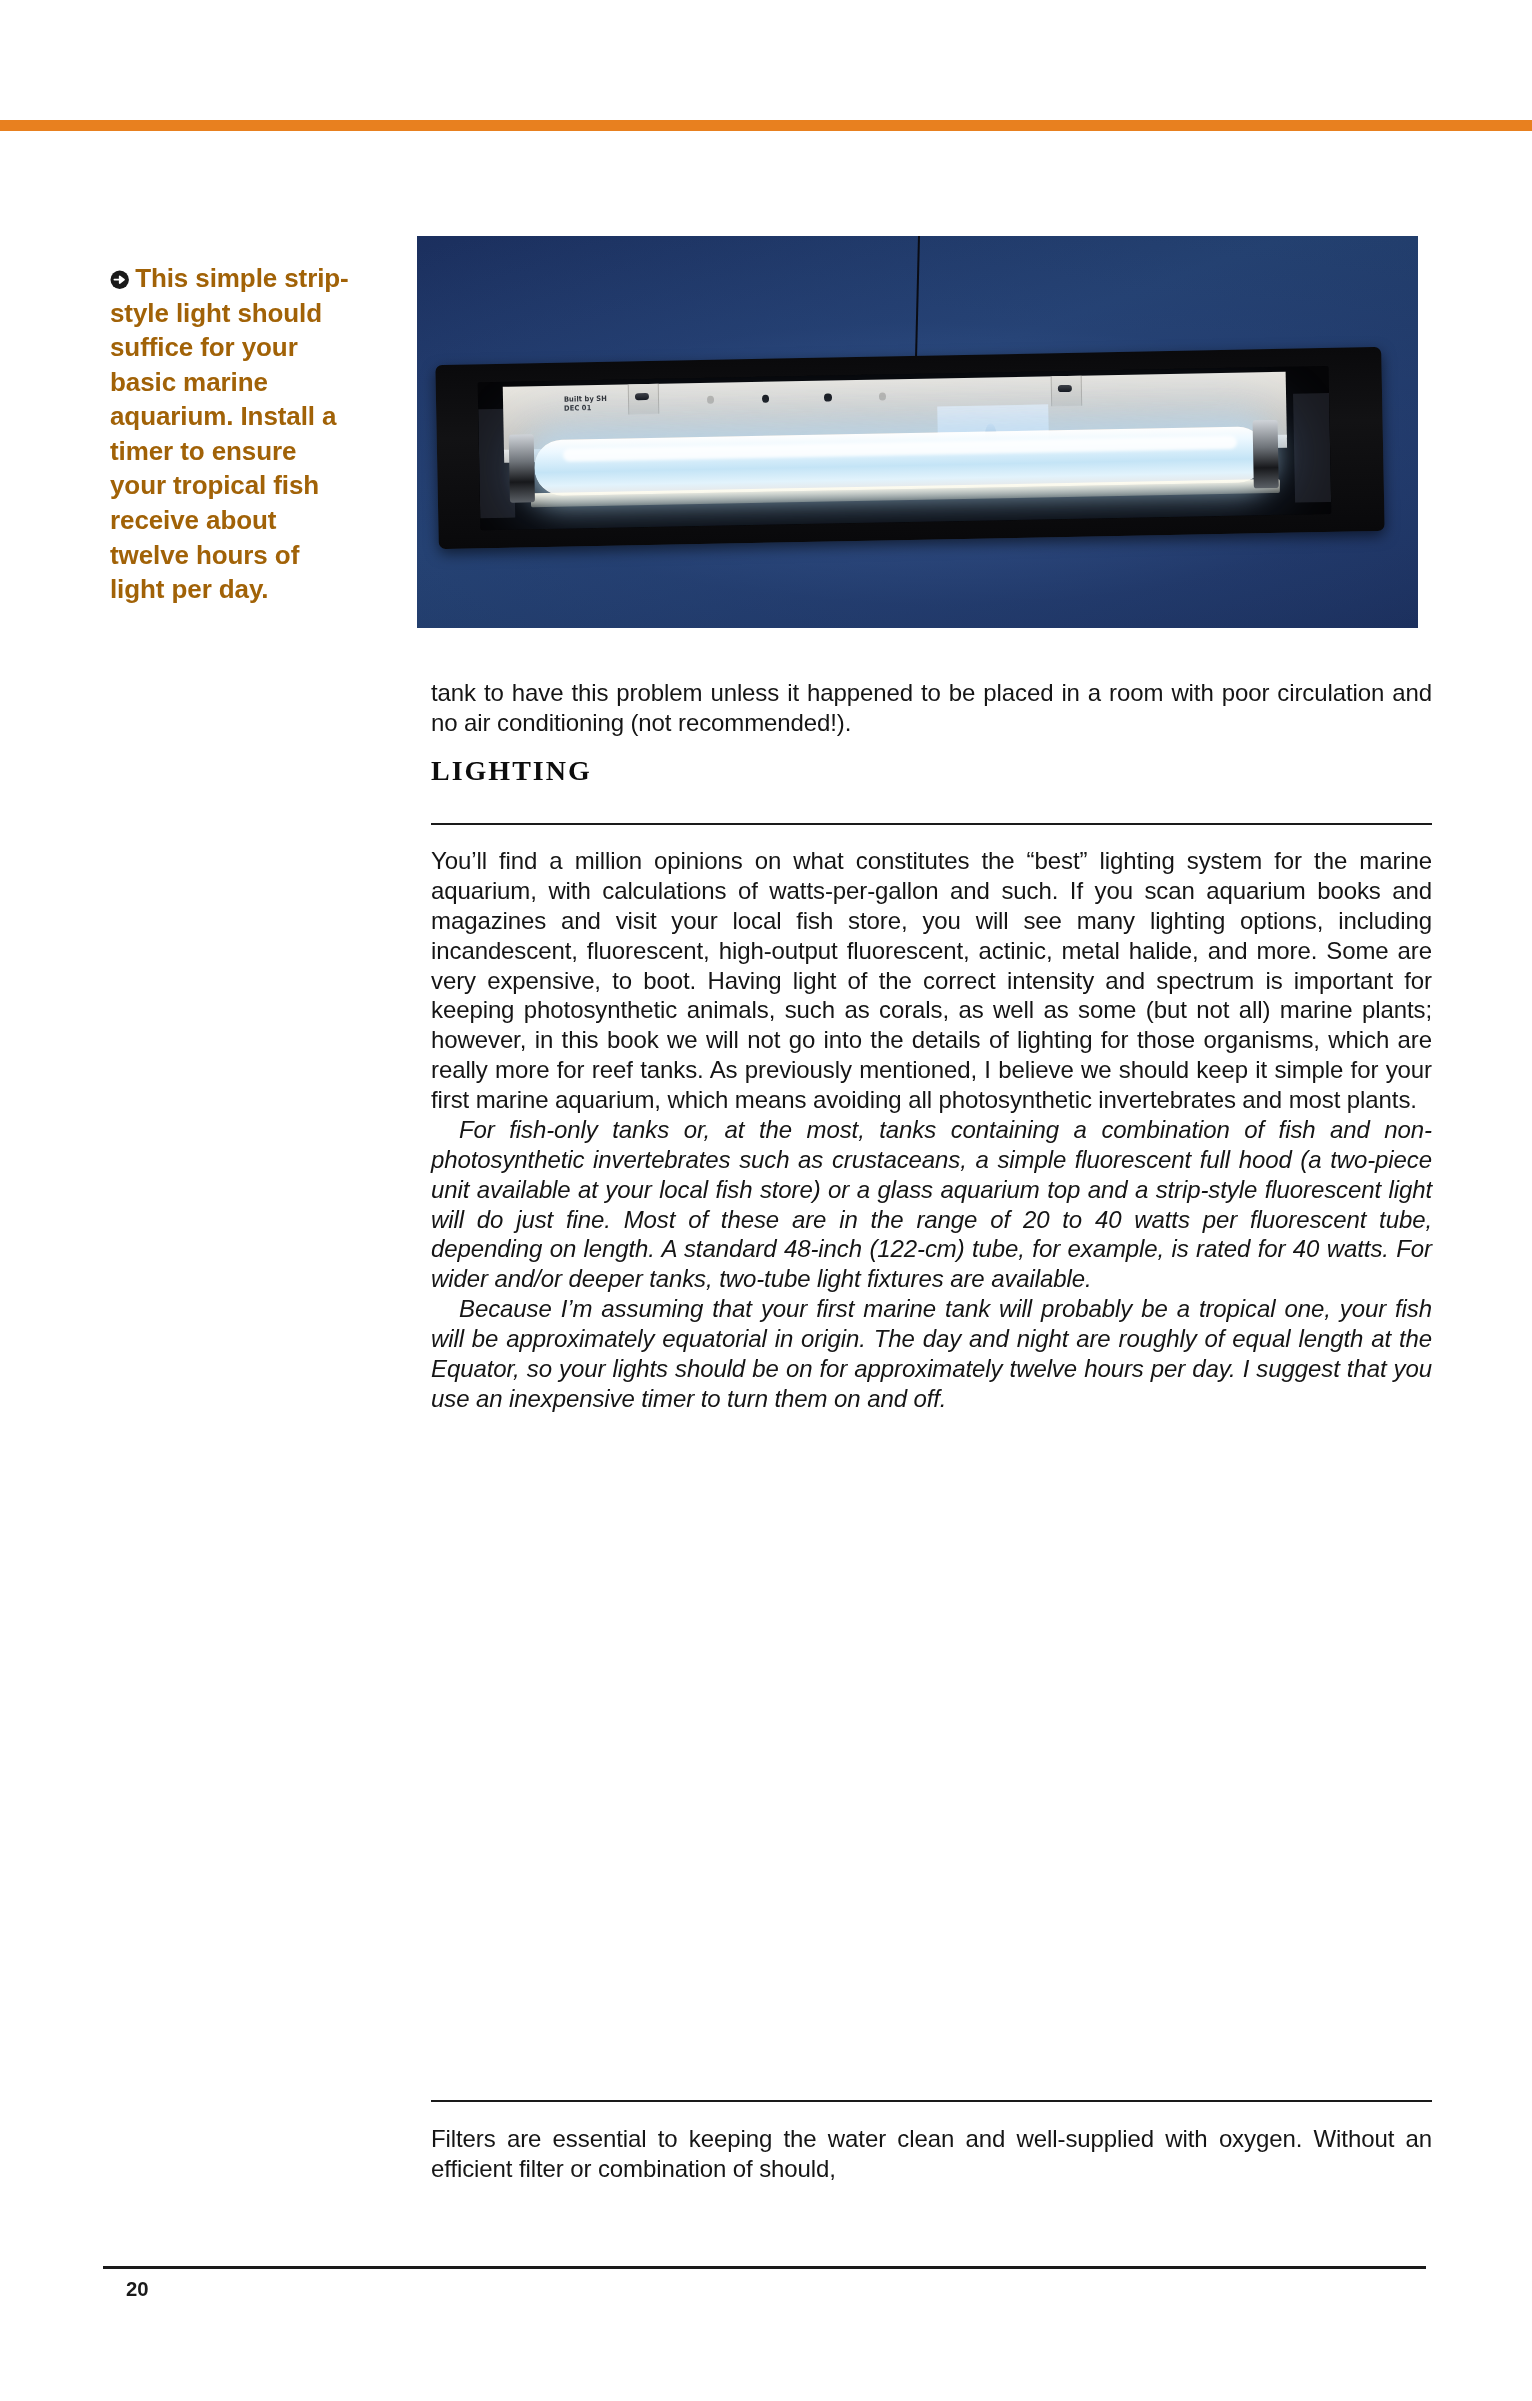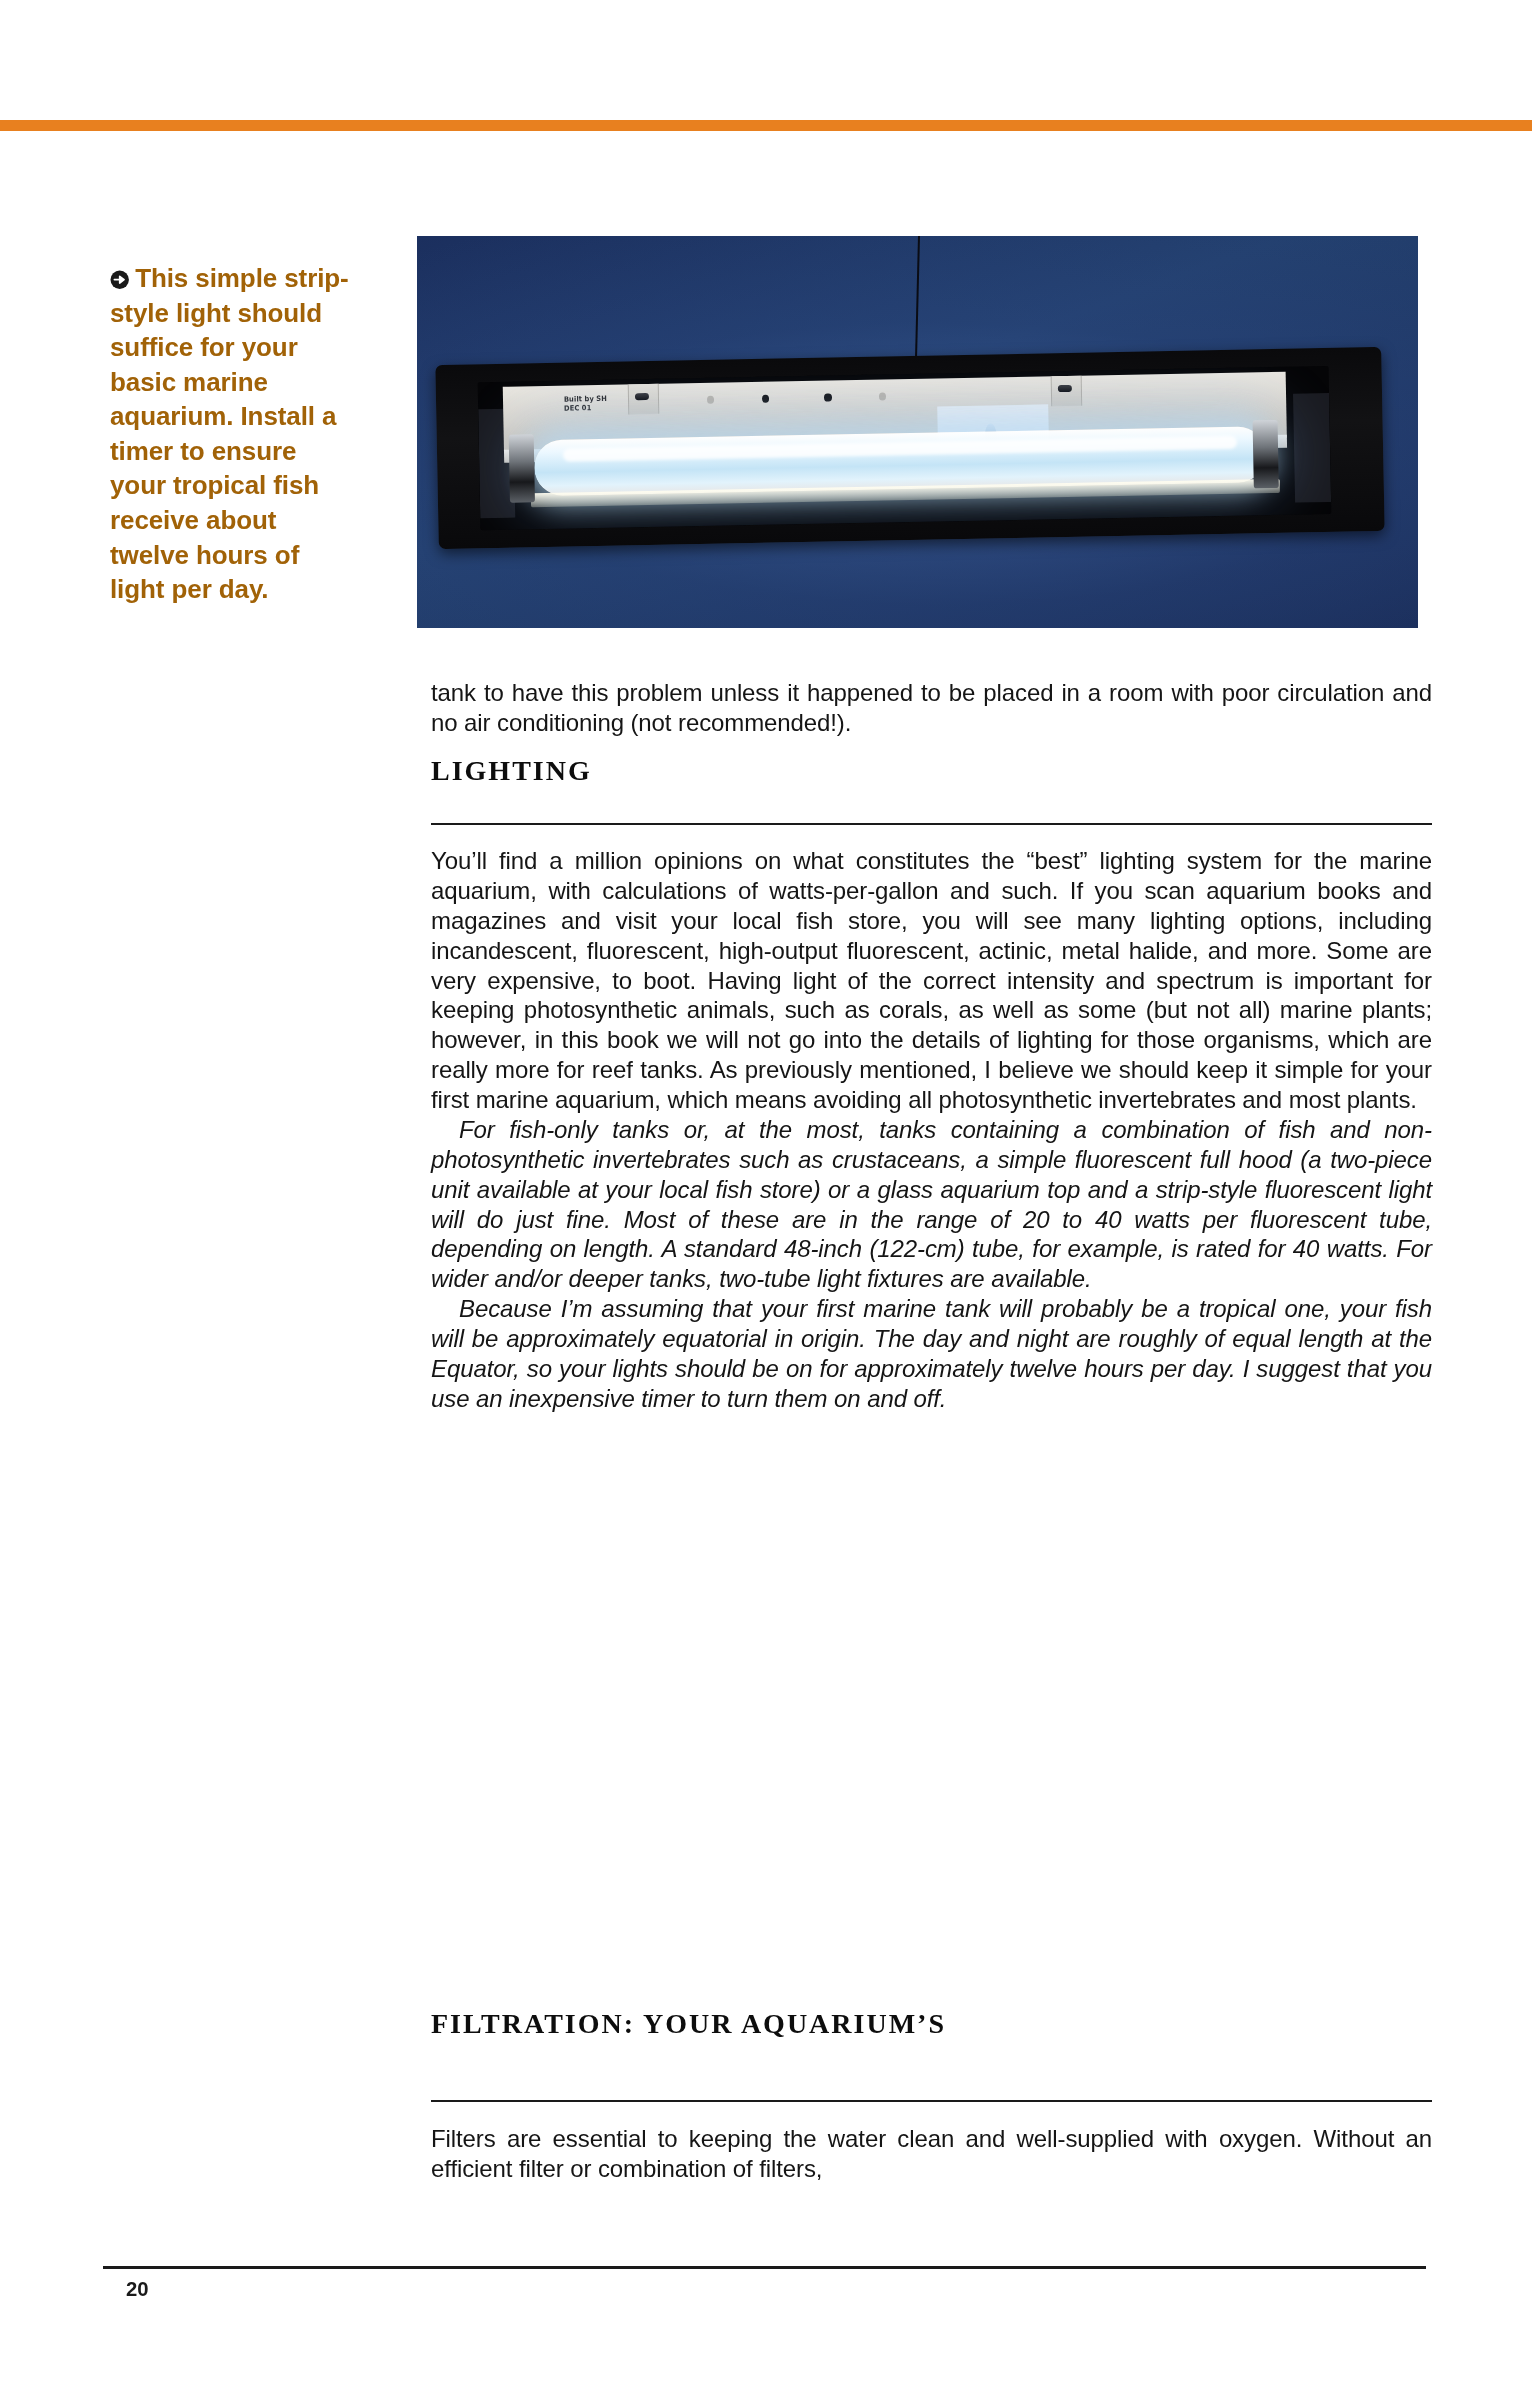"FILTRATION: YOUR AQUARIUM’S" div.sec-head { html: <div>FILTRATION: YOUR AQUARIUM’S</div> -> none }
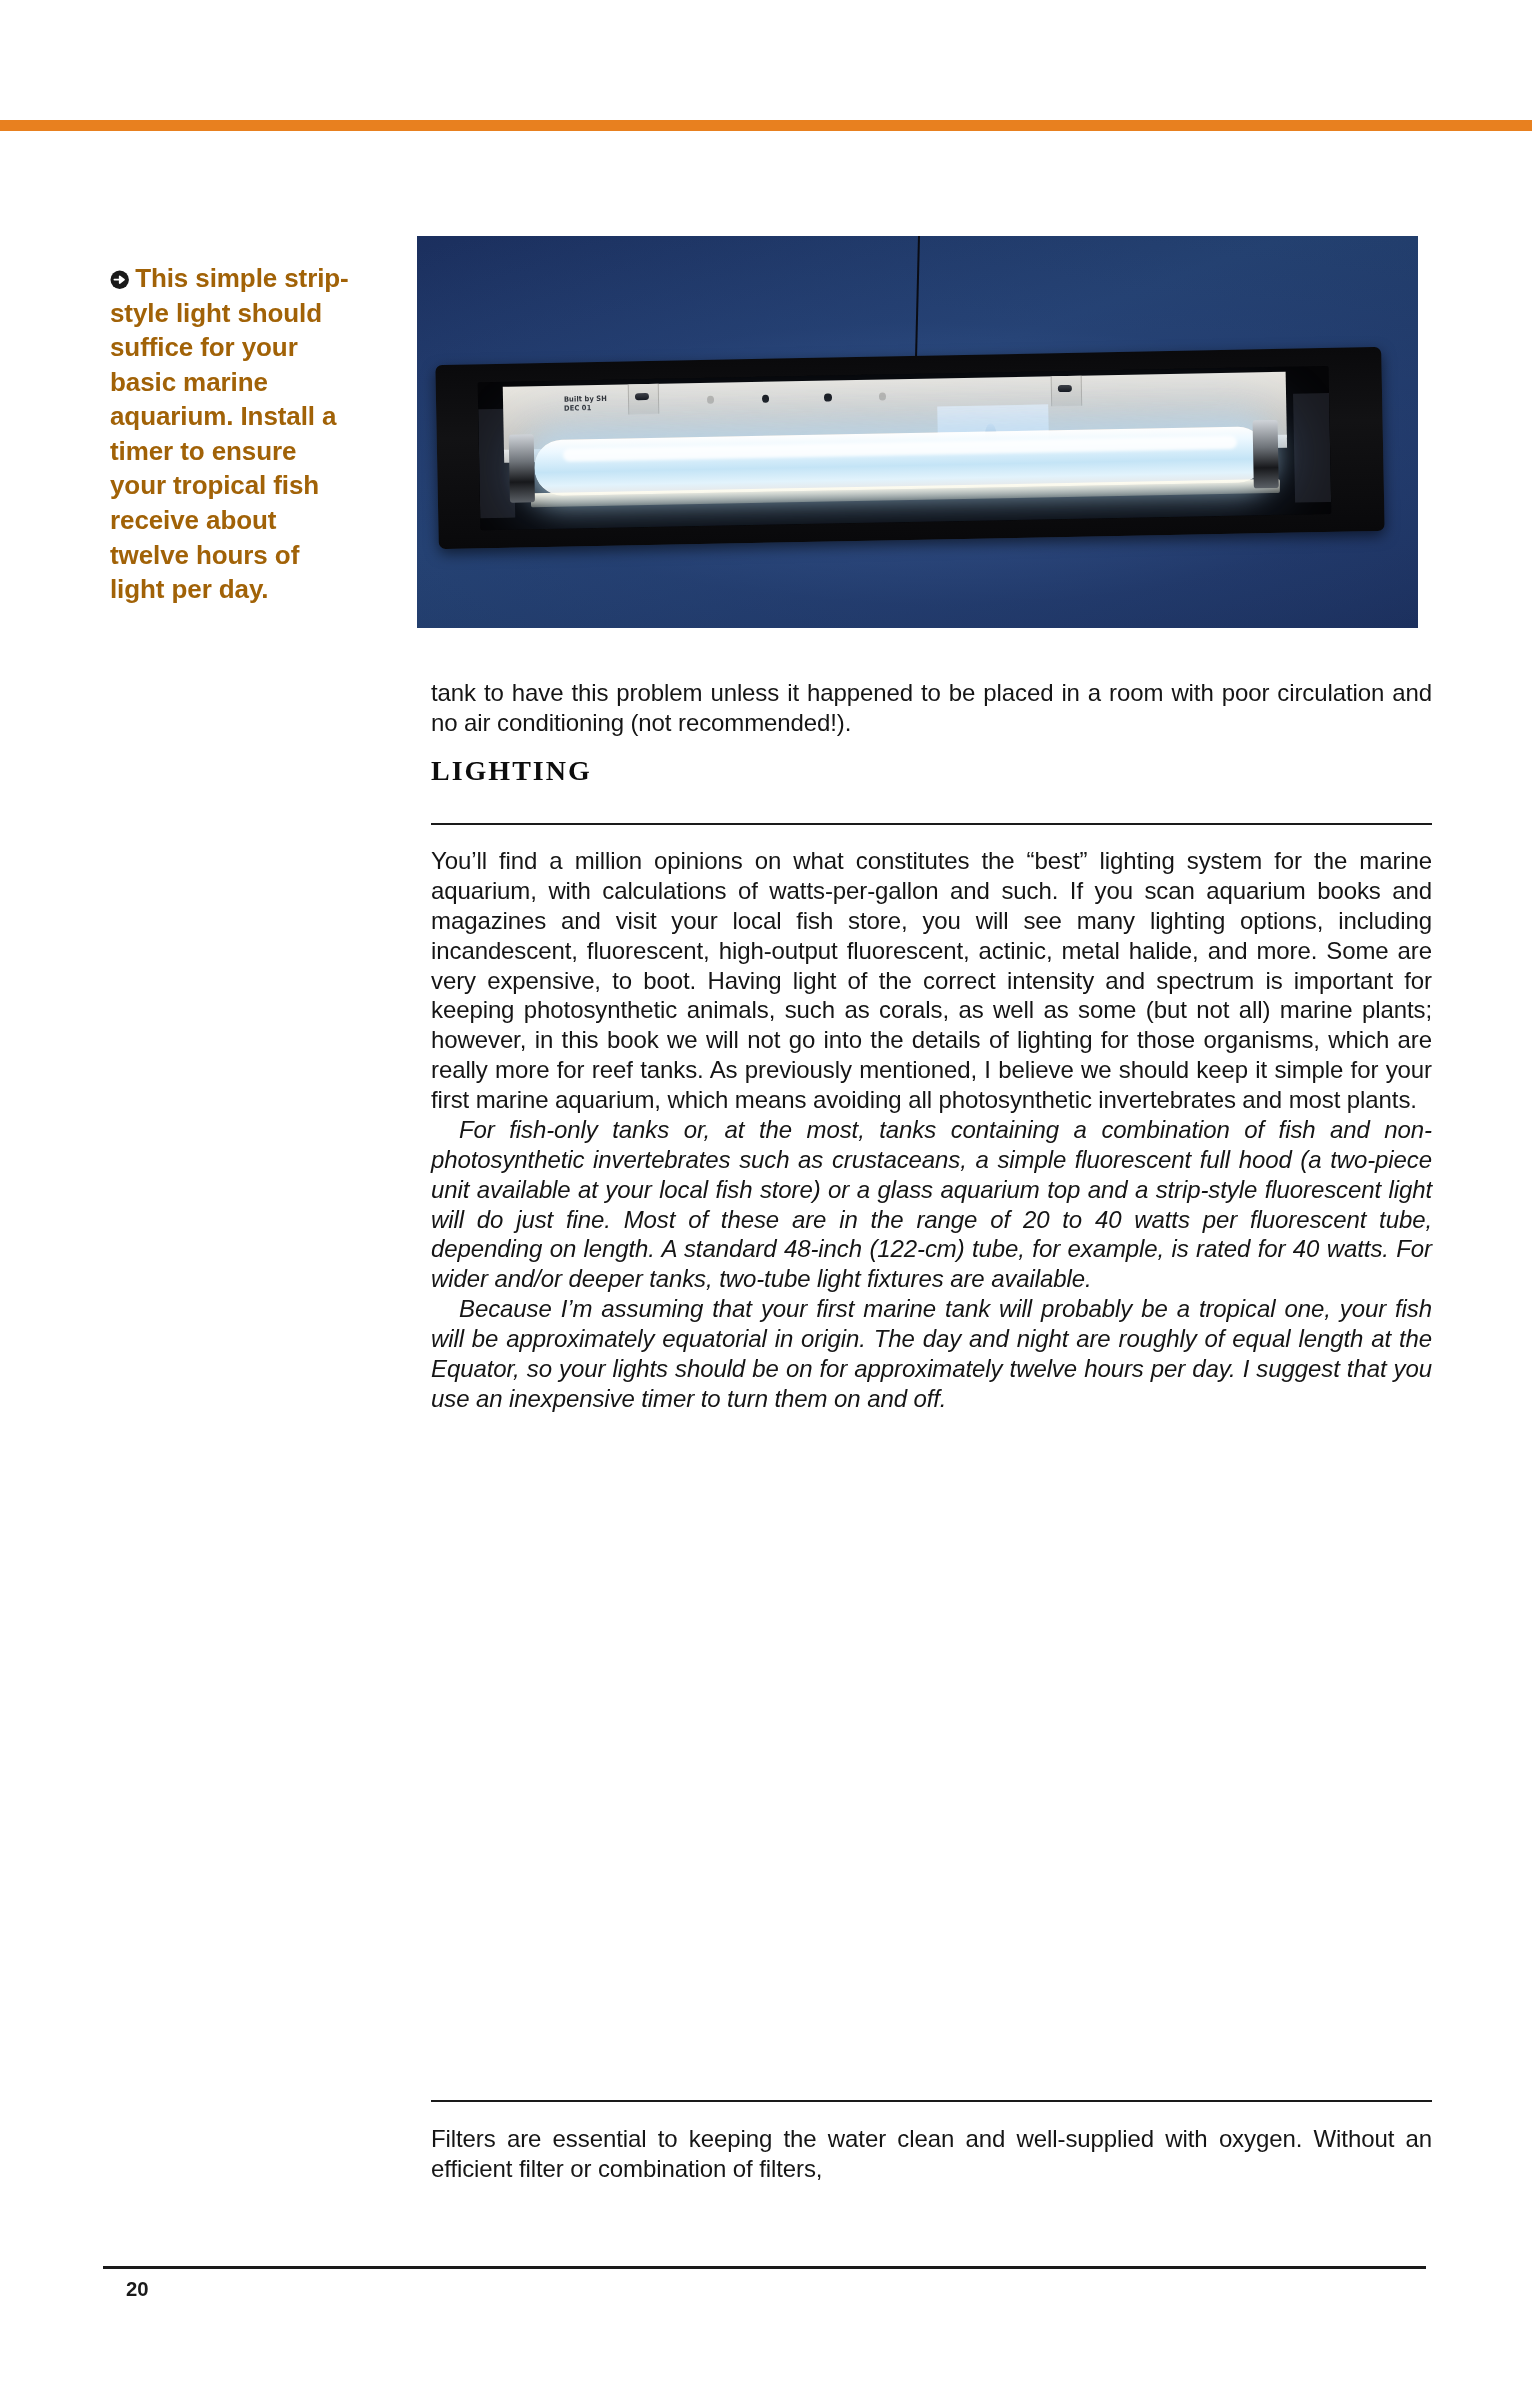"Filters are essential to keeping" p { text: filters -> should }
